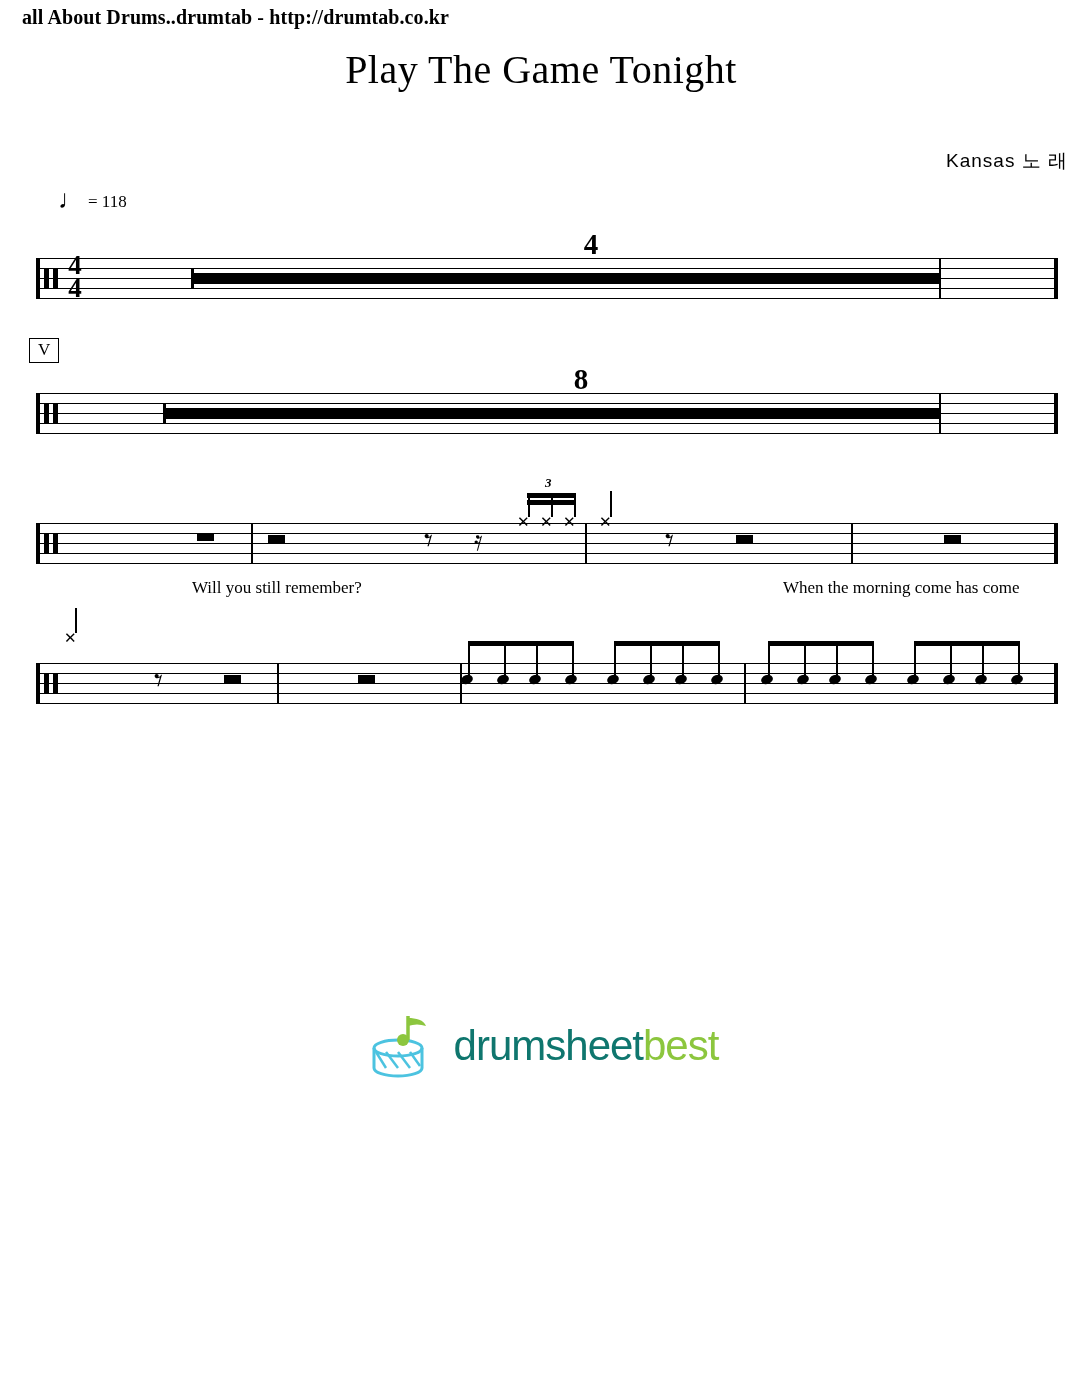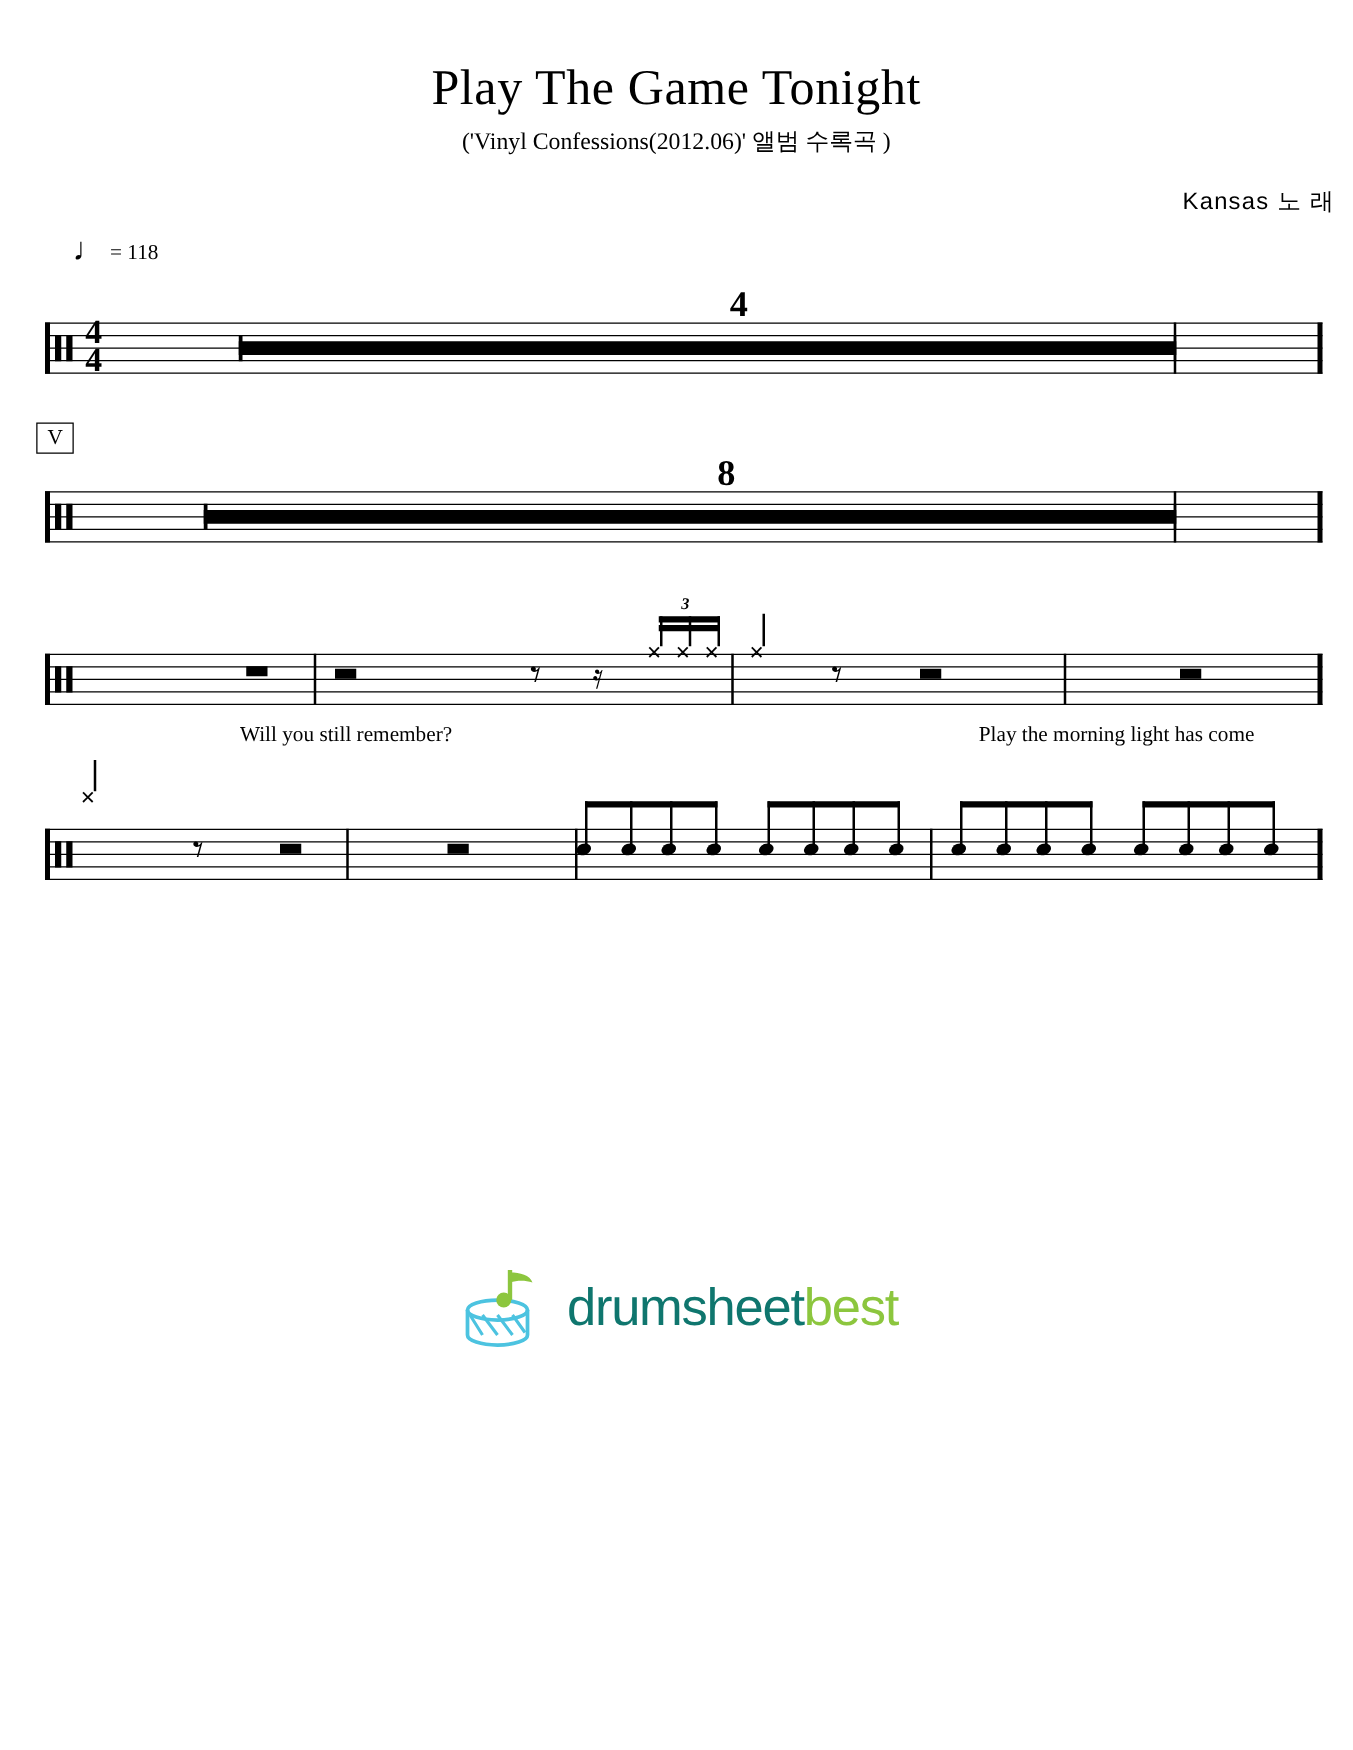"all About Drums..drumtab -" div.site-header { html: none -> <div>all About Drums..drumtab - http://drumtab.co.kr</div> }
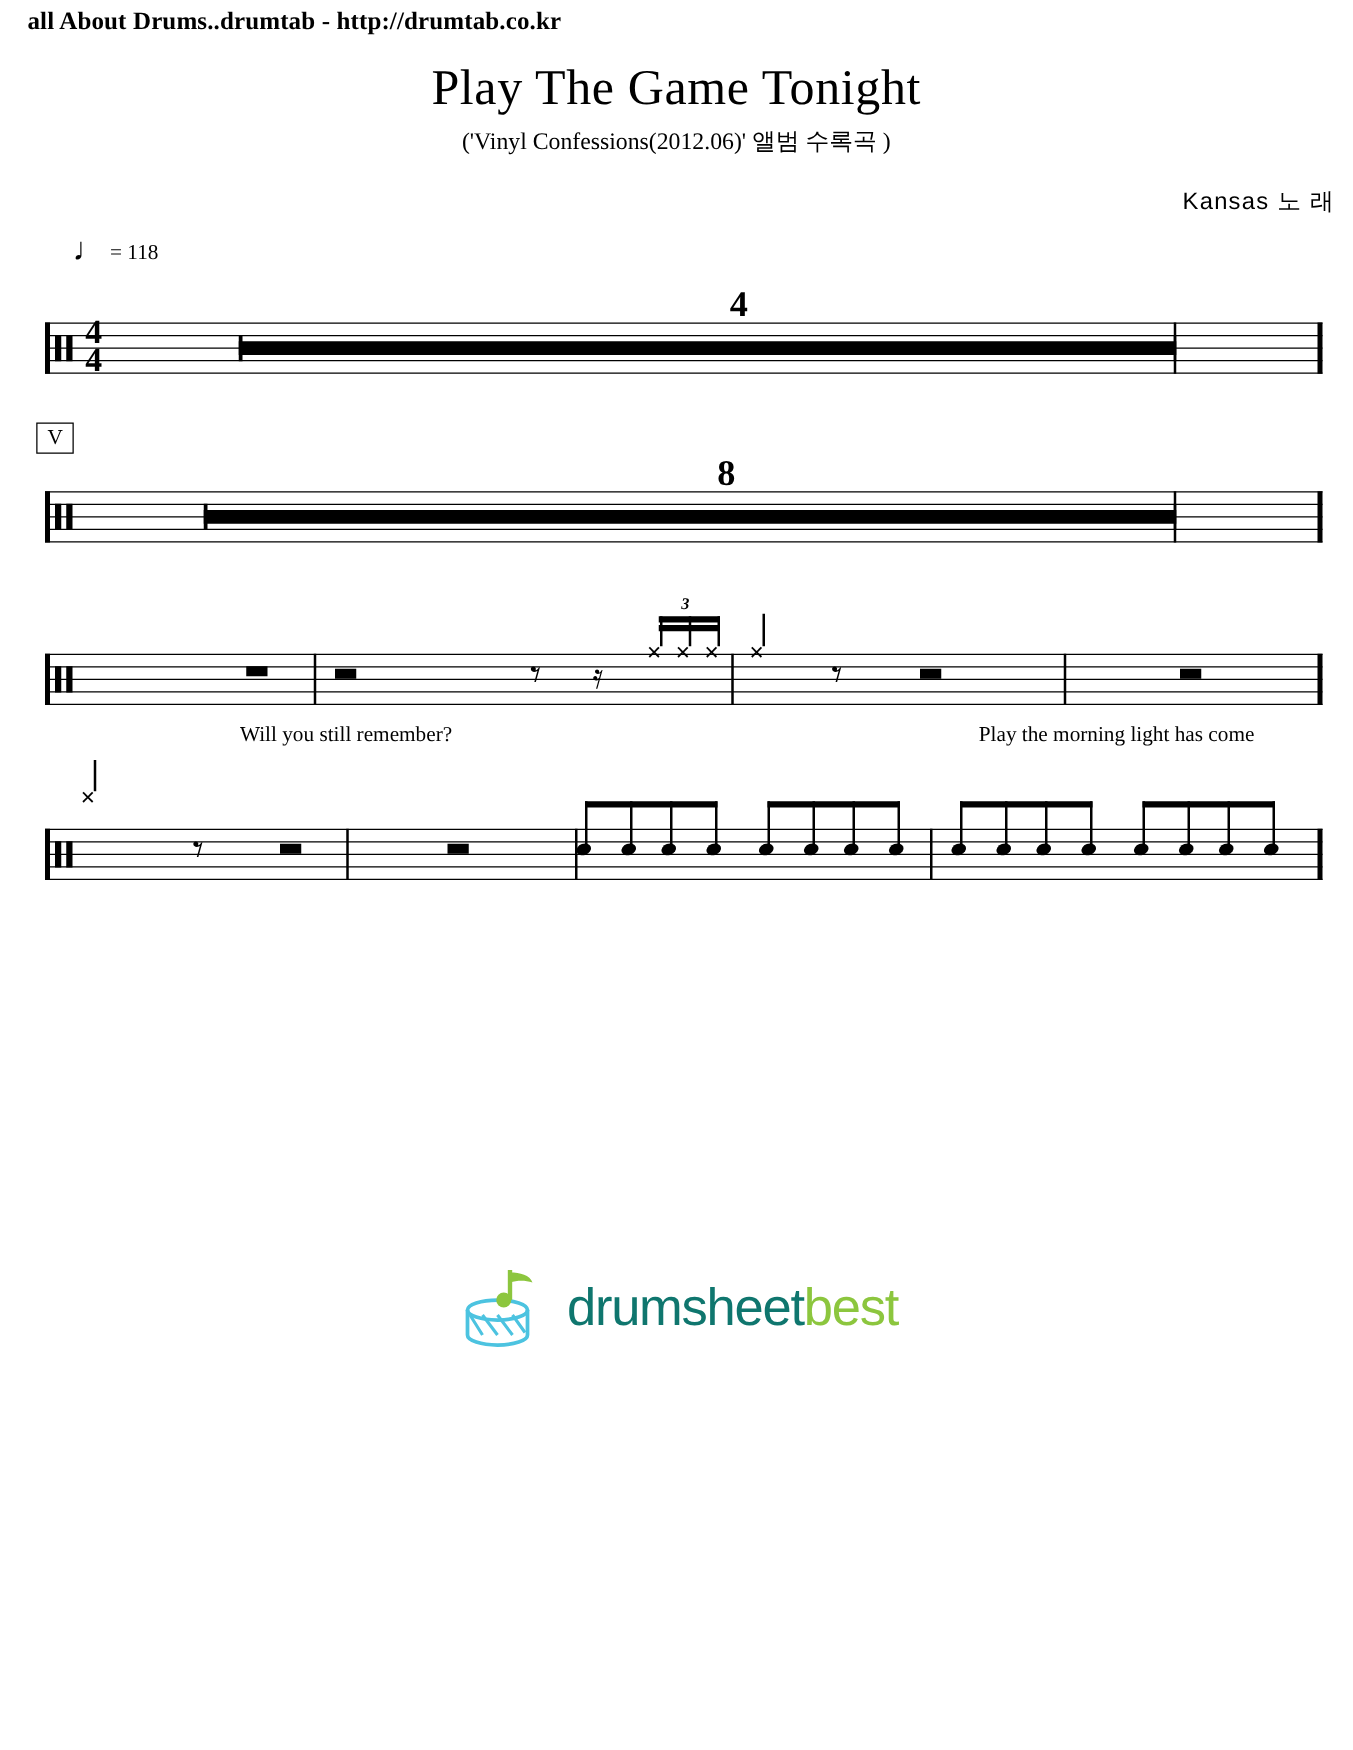"('Vinyl Confessions(2012.06)' 앨범 수록곡 )" div.subtitle { html: <div>('Vinyl Confessions(2012.06)' 앨범 수록곡 )</div> -> none }
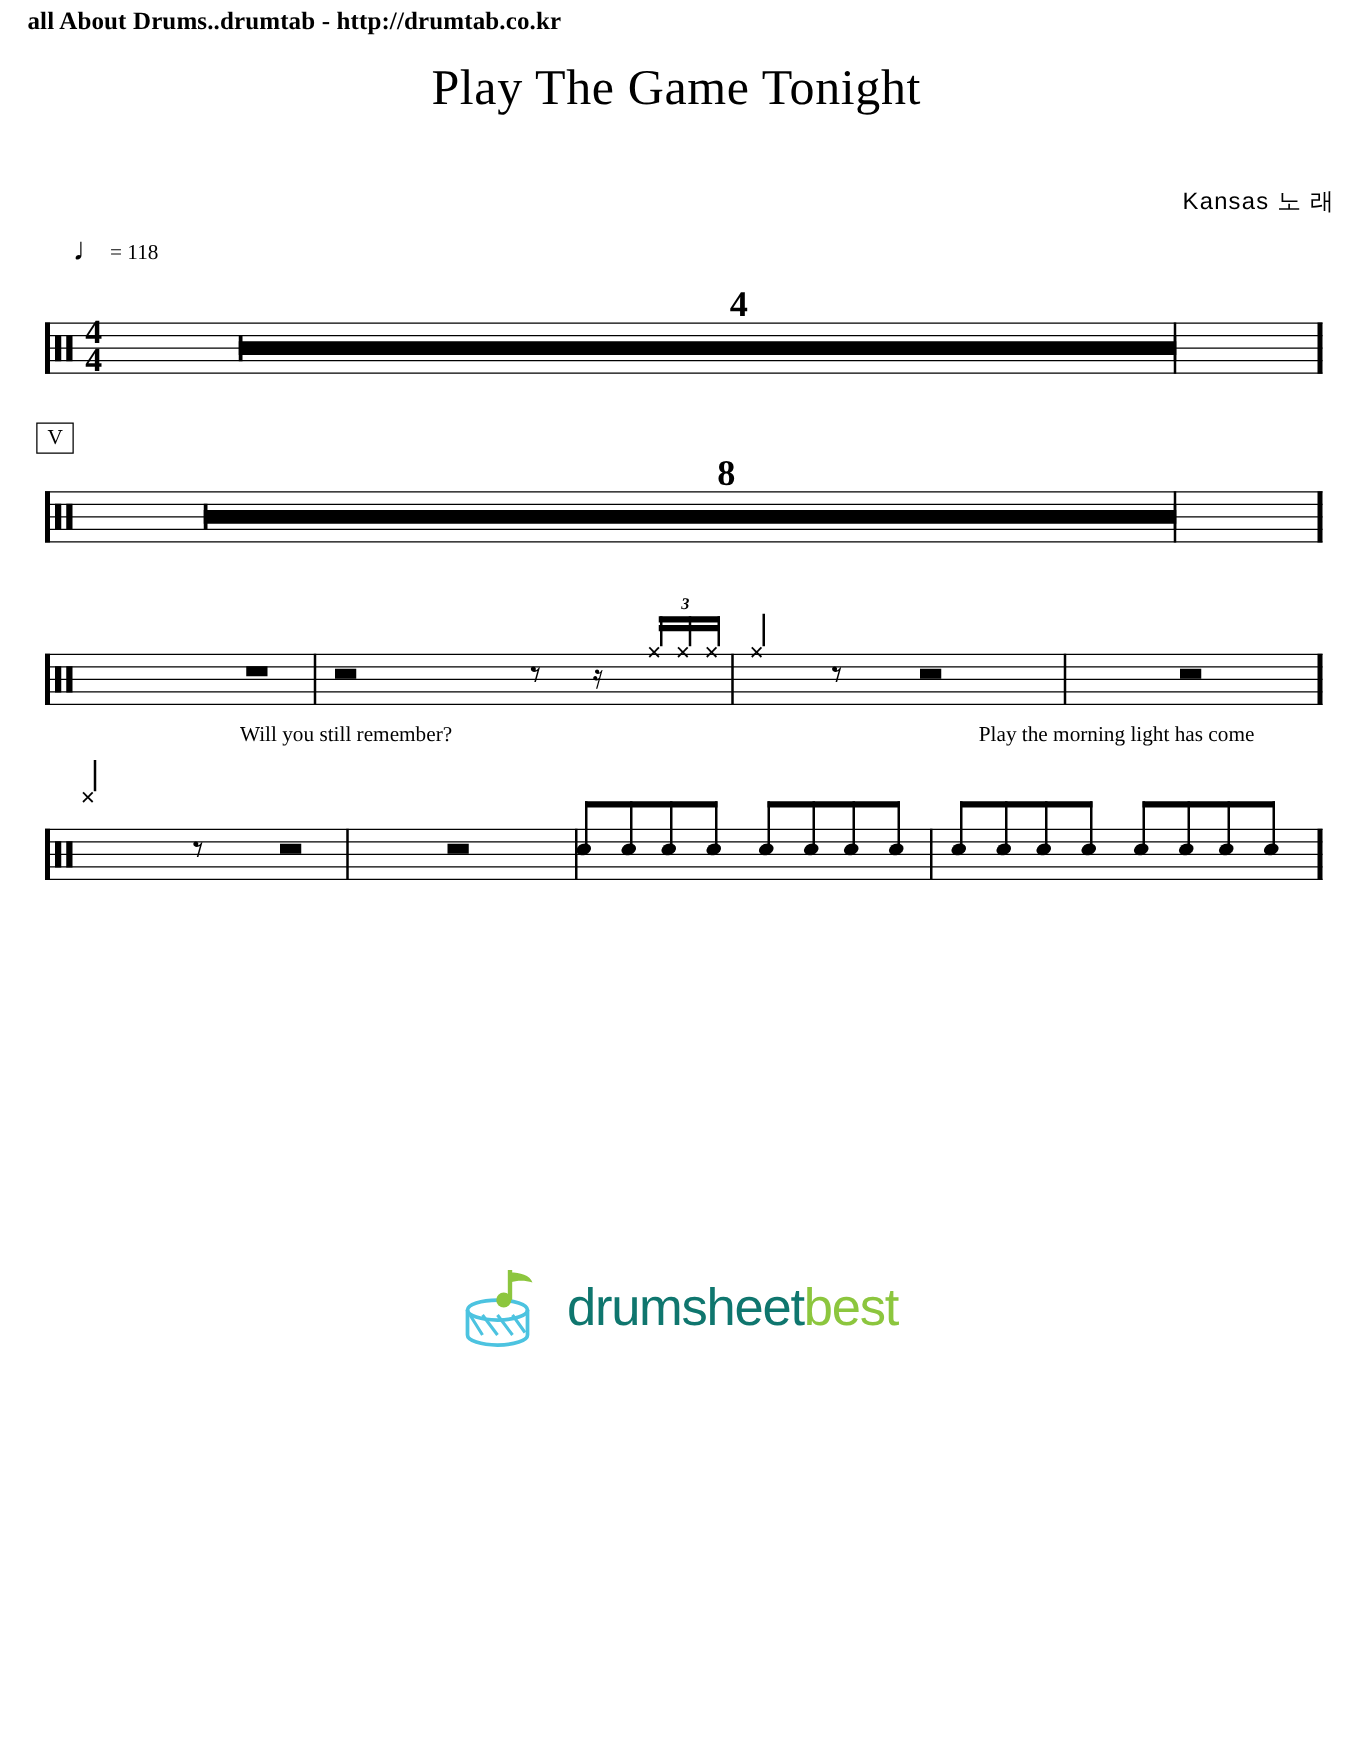"Play the morning light has" div.lyric { text: Play the morning light -> When the morning come }
